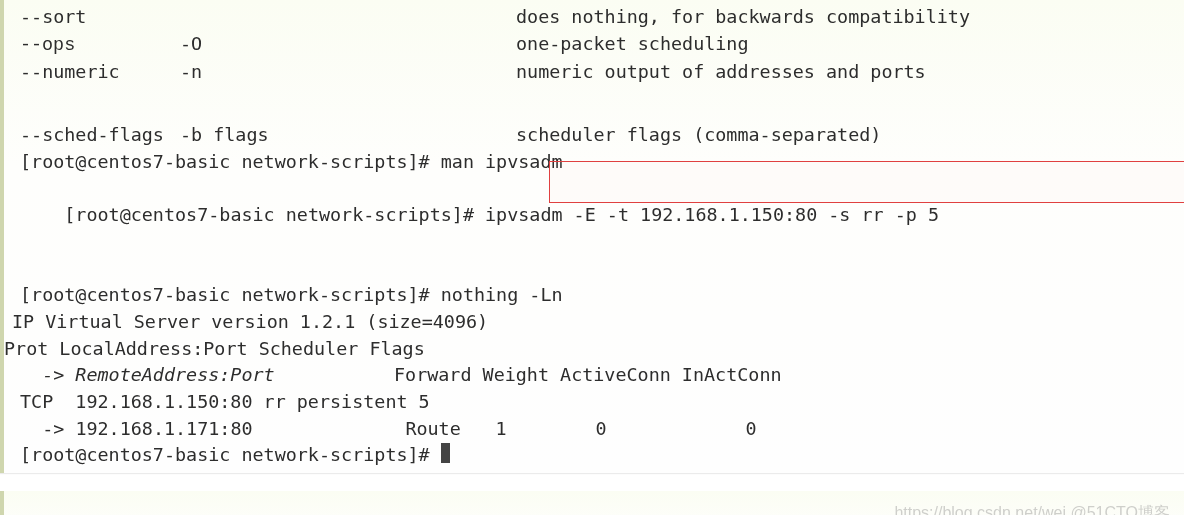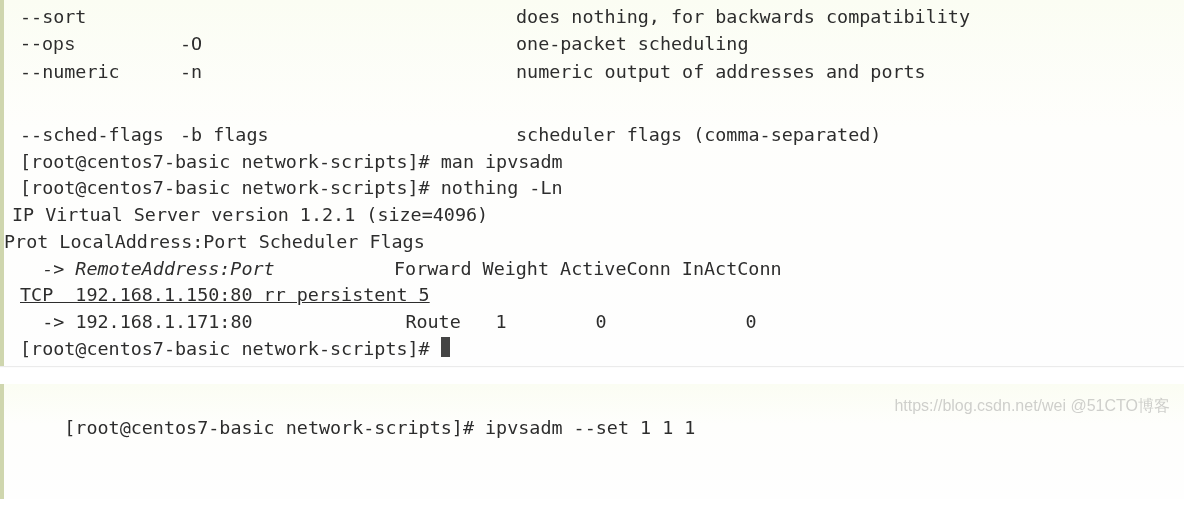"[root@centos7-basic network-scripts]# ipvsadm -E" div.row { html: none -> <div> <span>[root@centos7-basic network-scripts]# </span><span>ipvsadm -E -t 192.168.1.150:80 -s rr -p 5</span> <span></span> </div> }
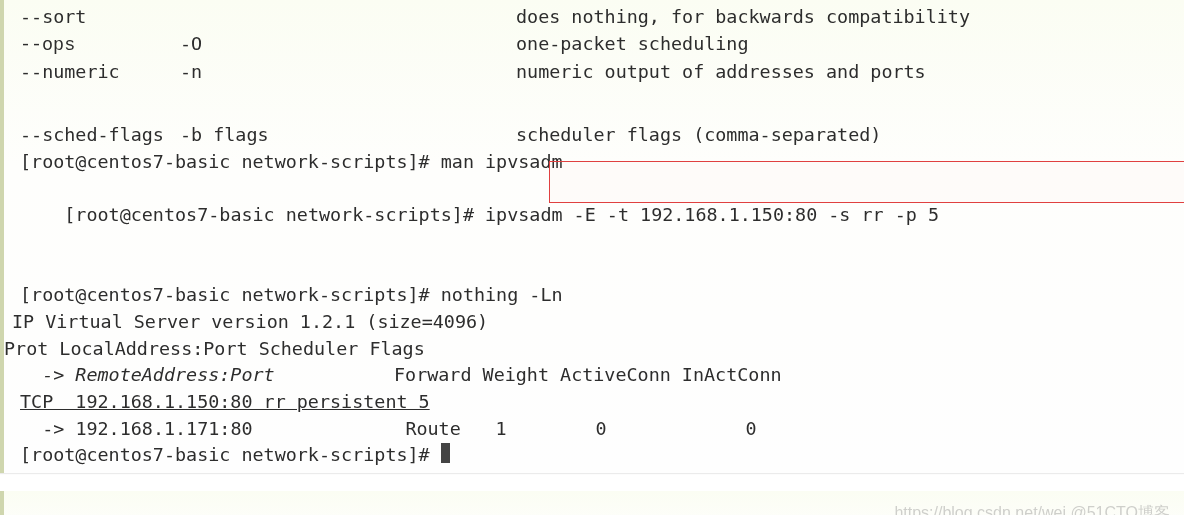"TCP 192.168.1.150:80 rr persistent 5" div.row { text-decoration: underline -> none }
